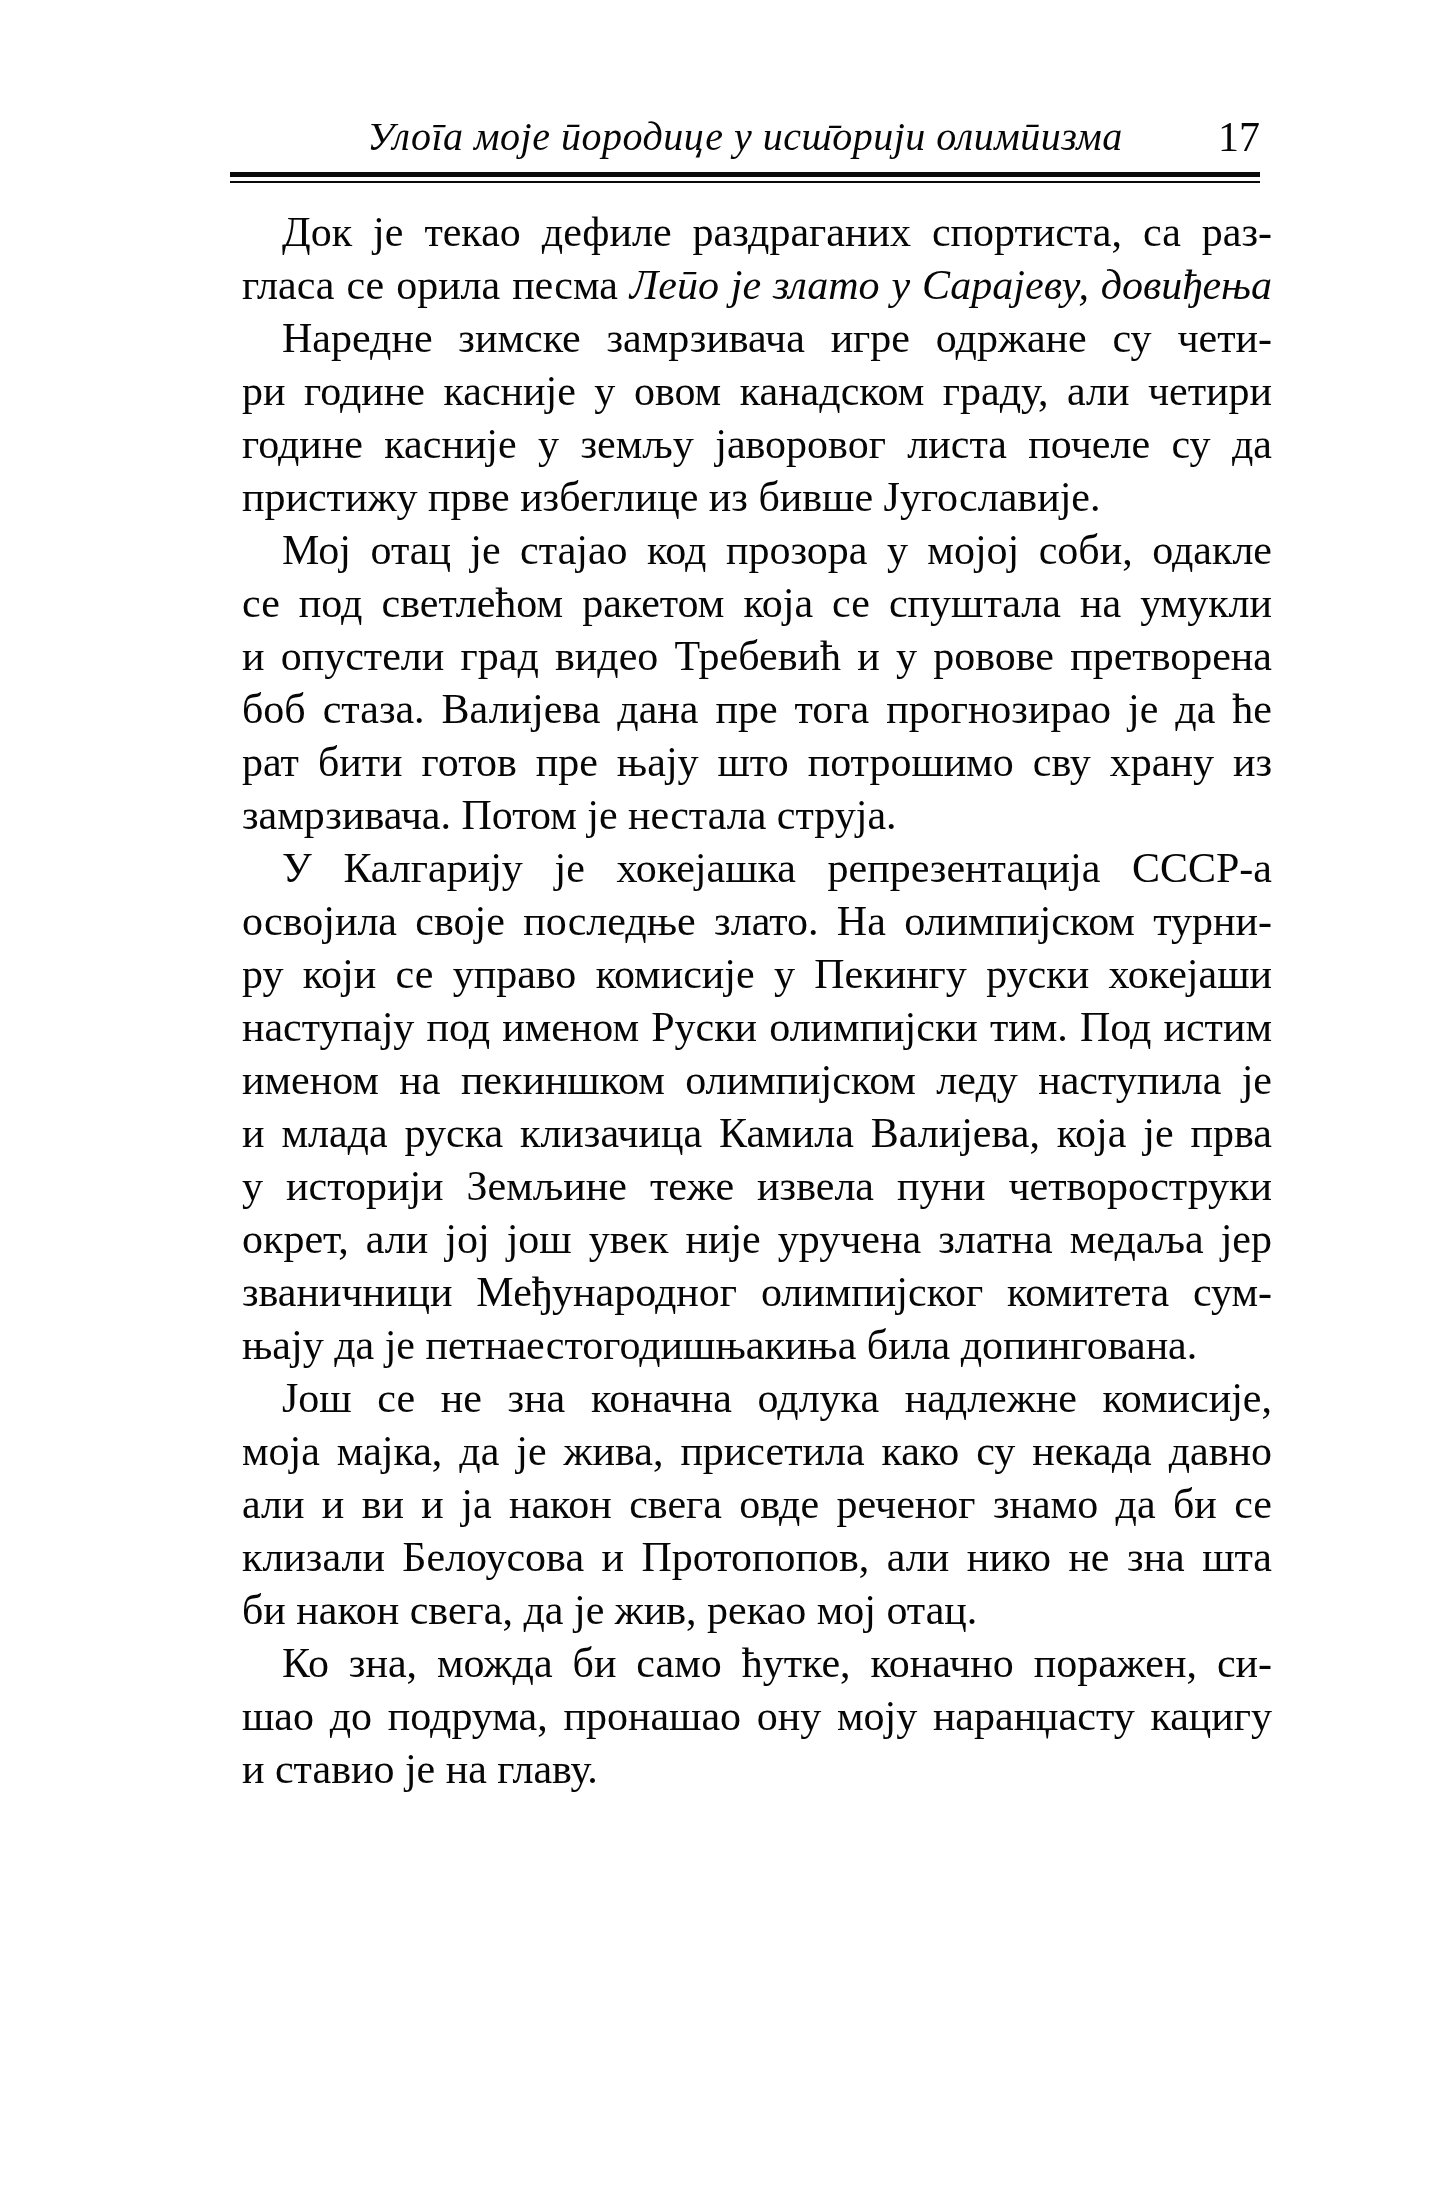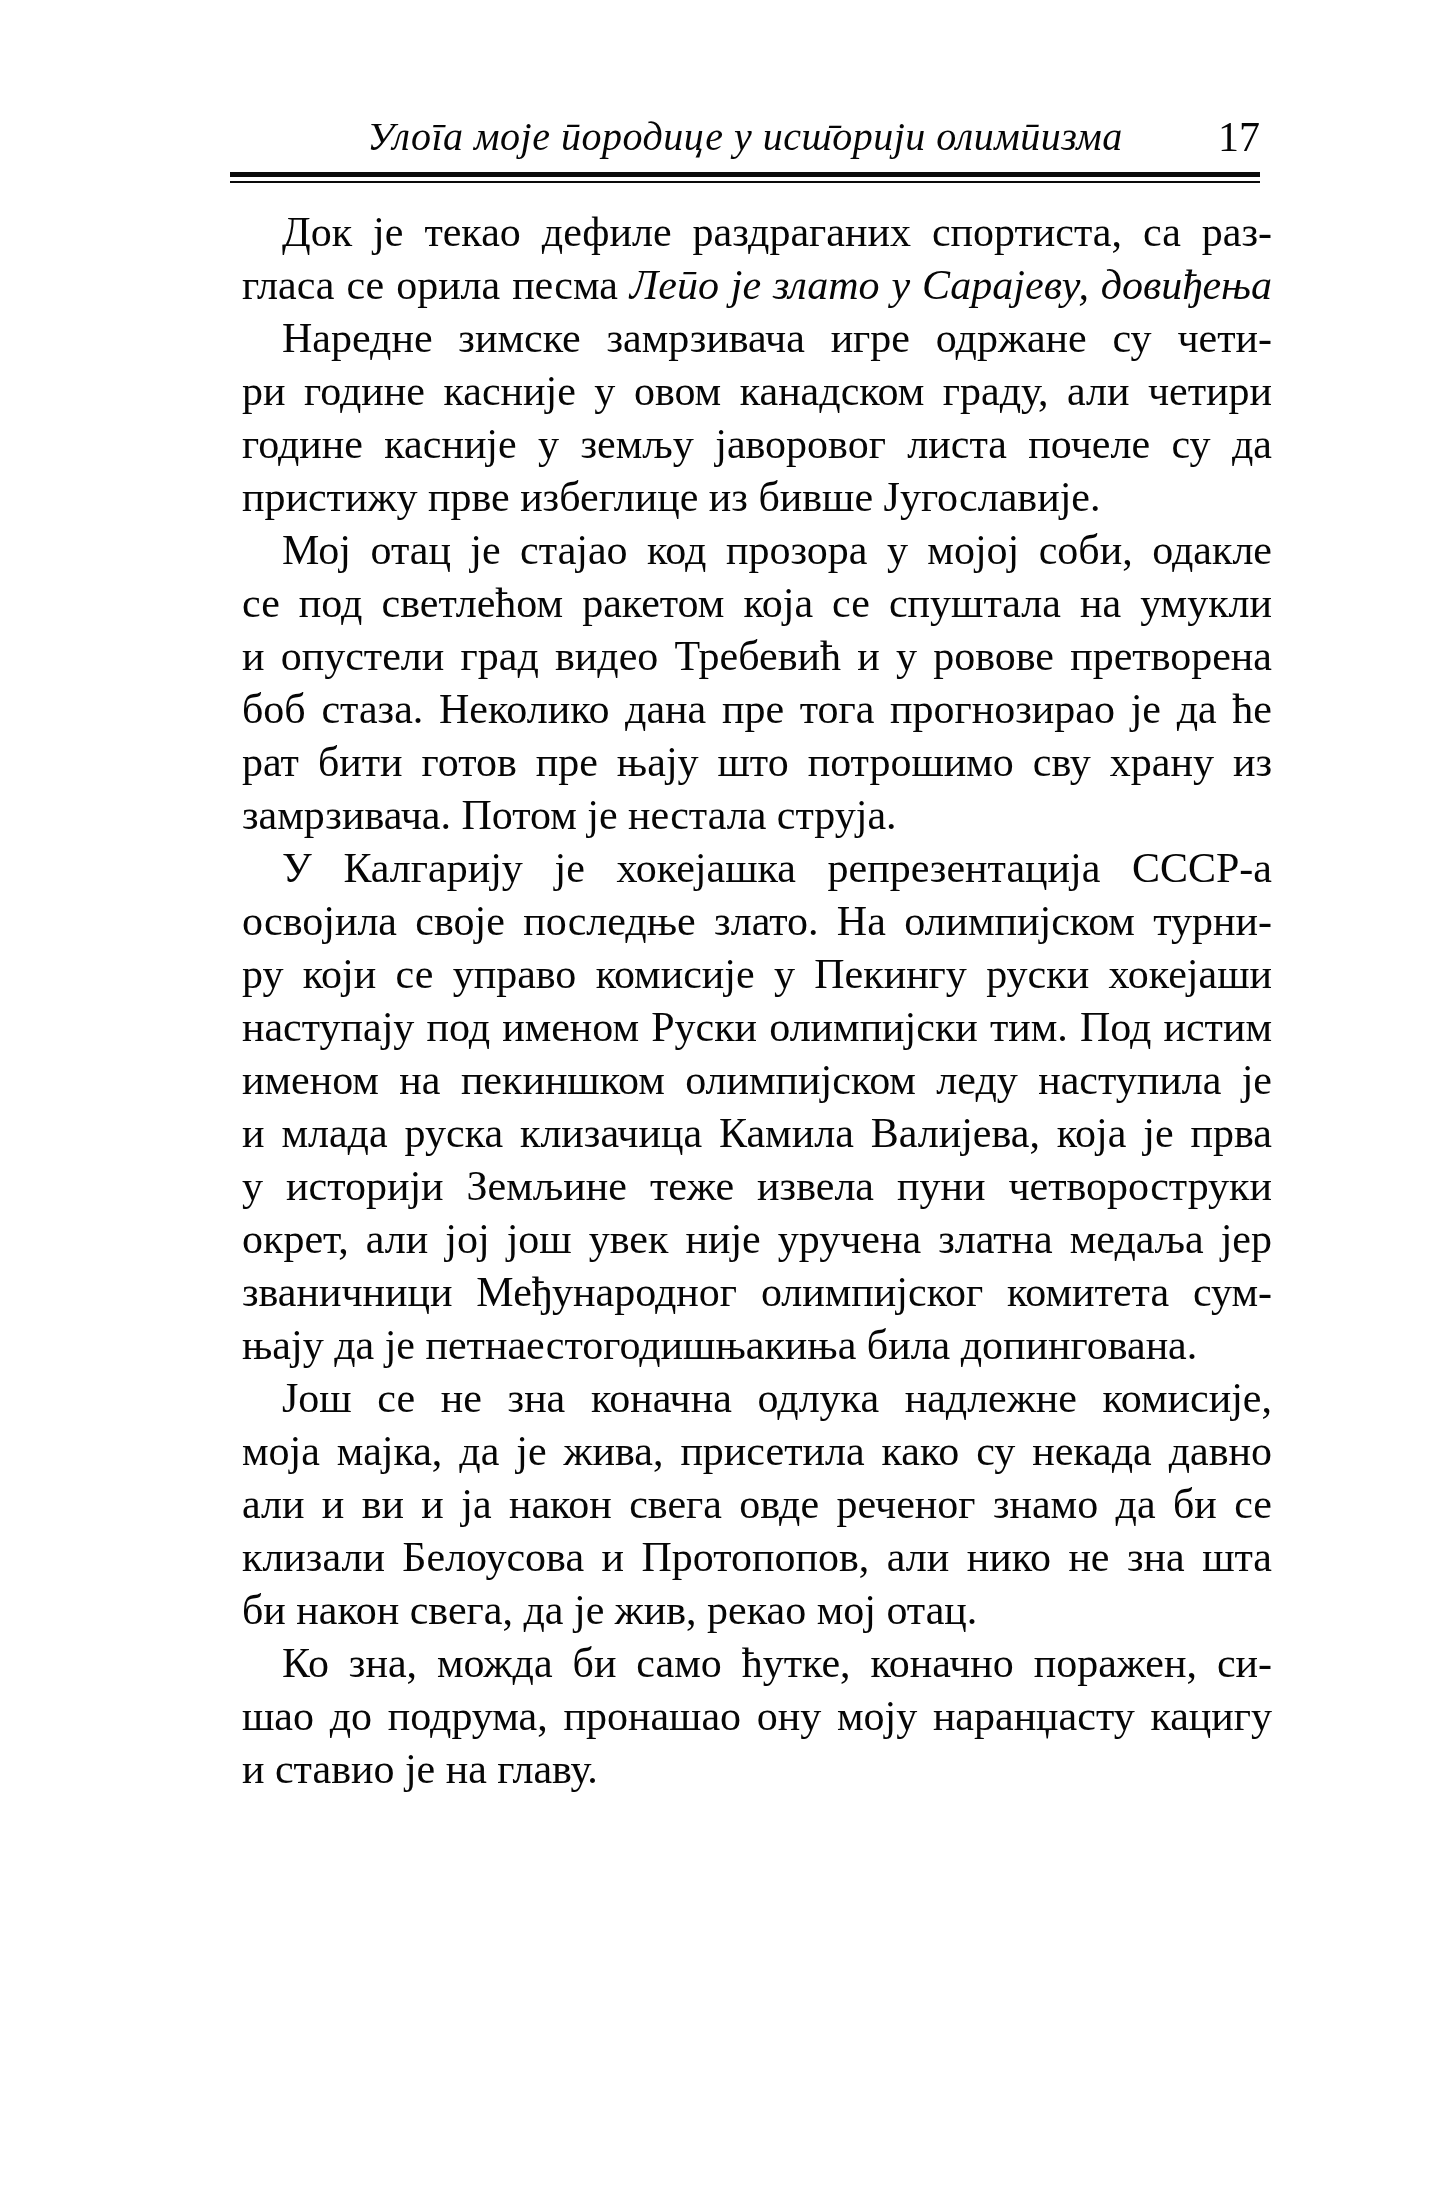"боб стаза. Неколико дана пре" span { text: Неколико -> Валијева }
